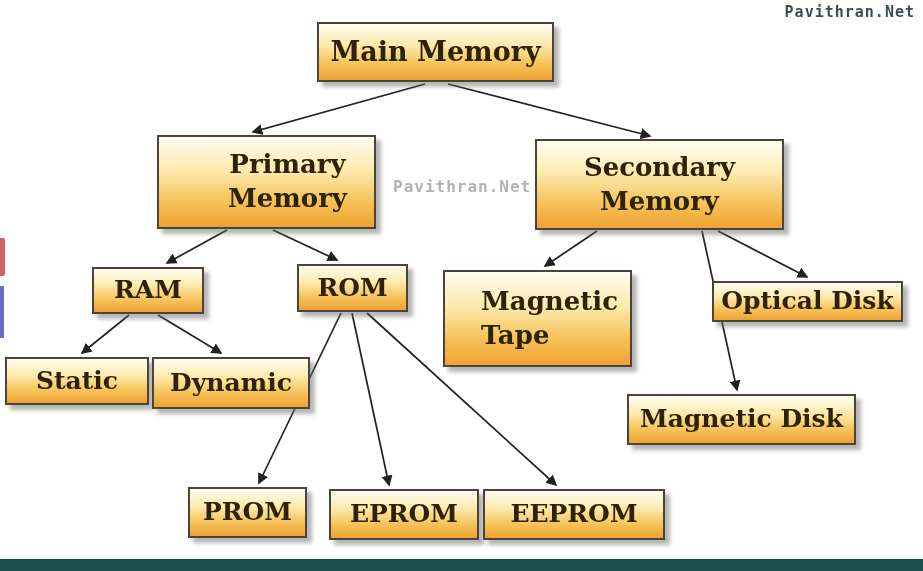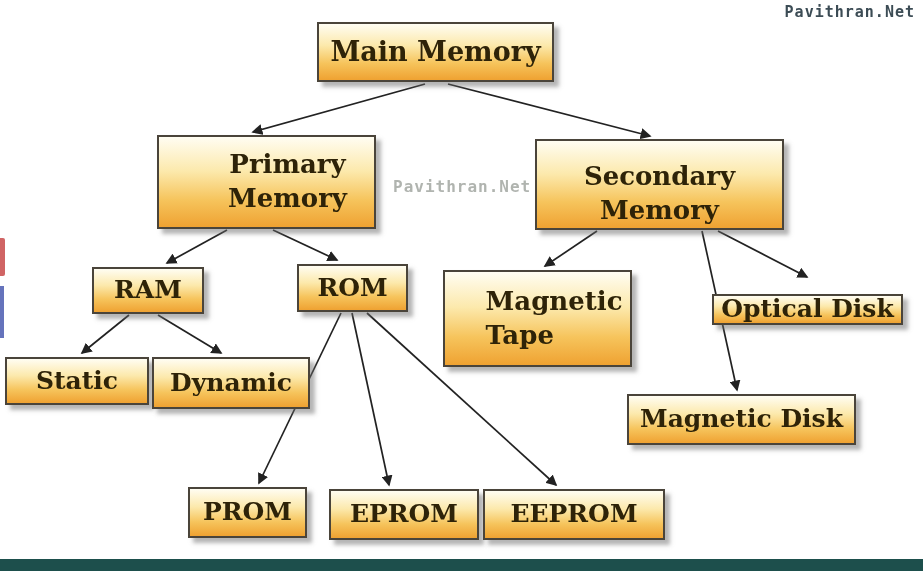"Secondary Memory" .n-secondary { align-items: flex-end -> none }
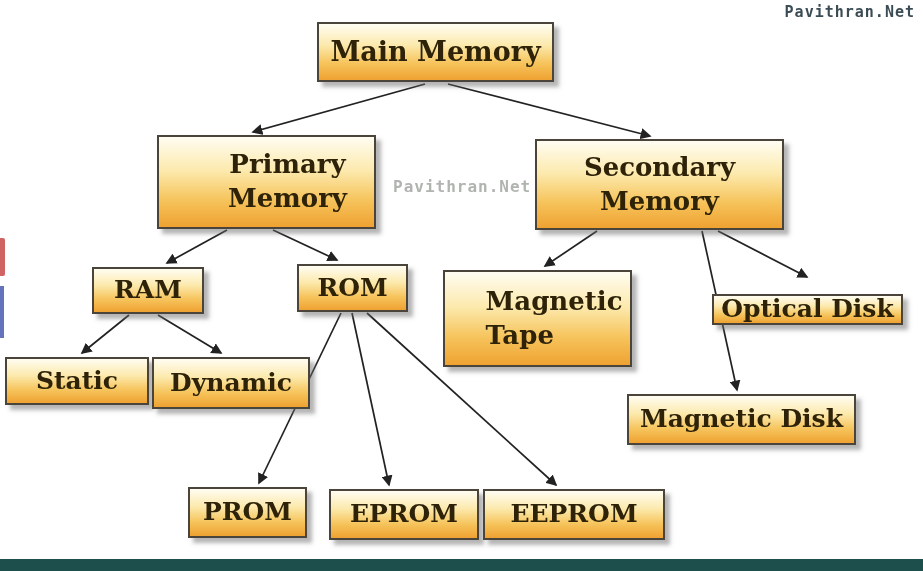"Magnetic Tape" .n-mtape { justify-content: center -> flex-start }
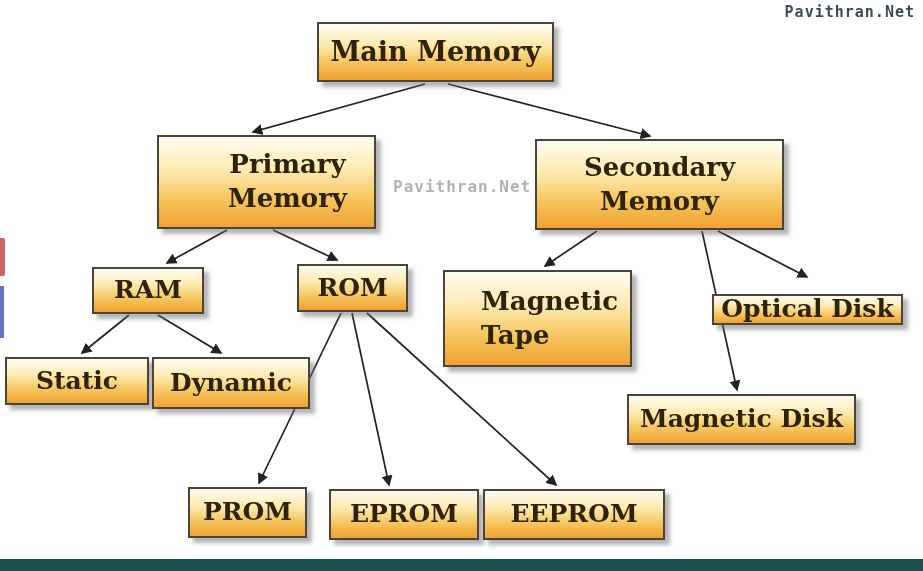"Optical Disk" .n-odisk { height: 31px -> 41px; margin-top: 13px -> none }
